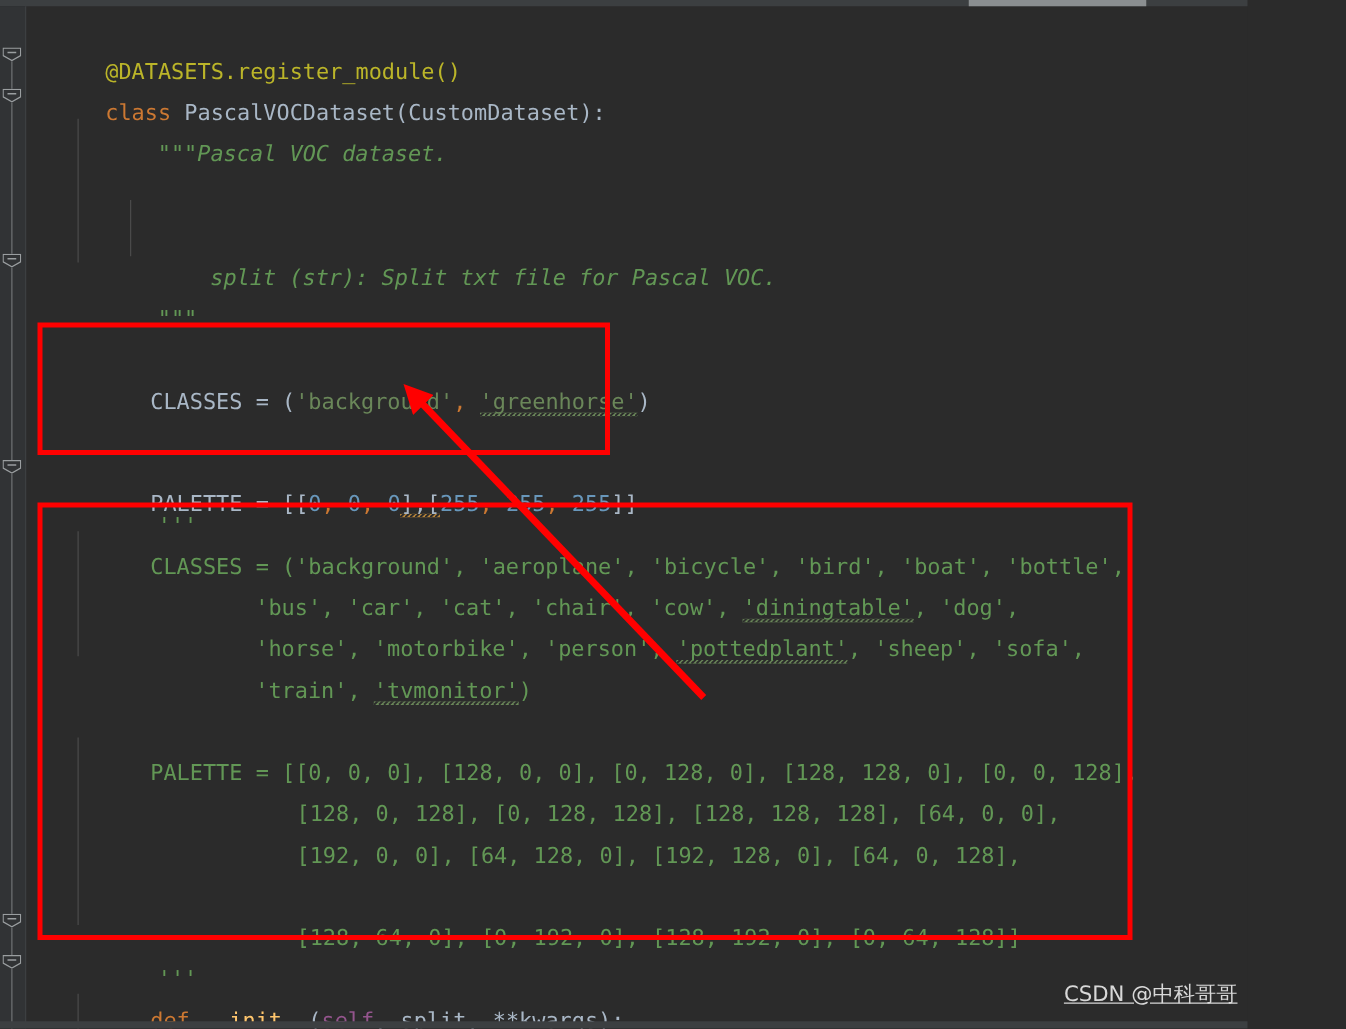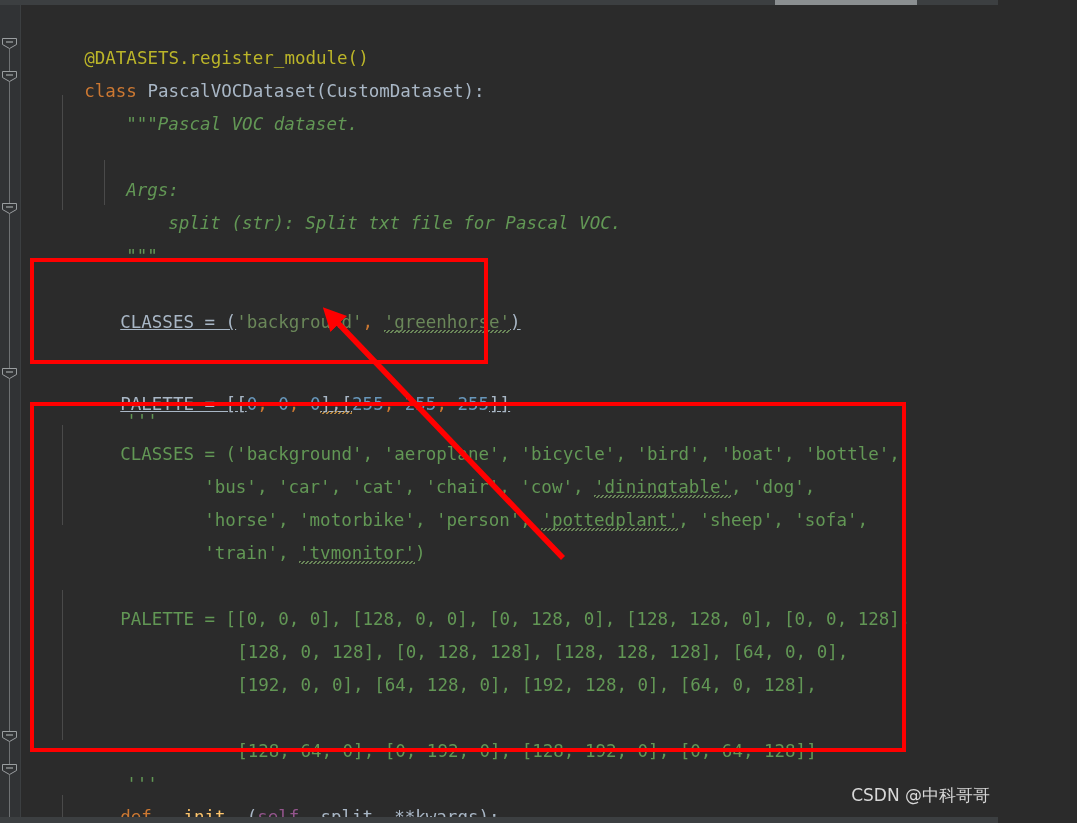"Args:" div.line { html: <div> <span>Args:</span> </div> -> none }
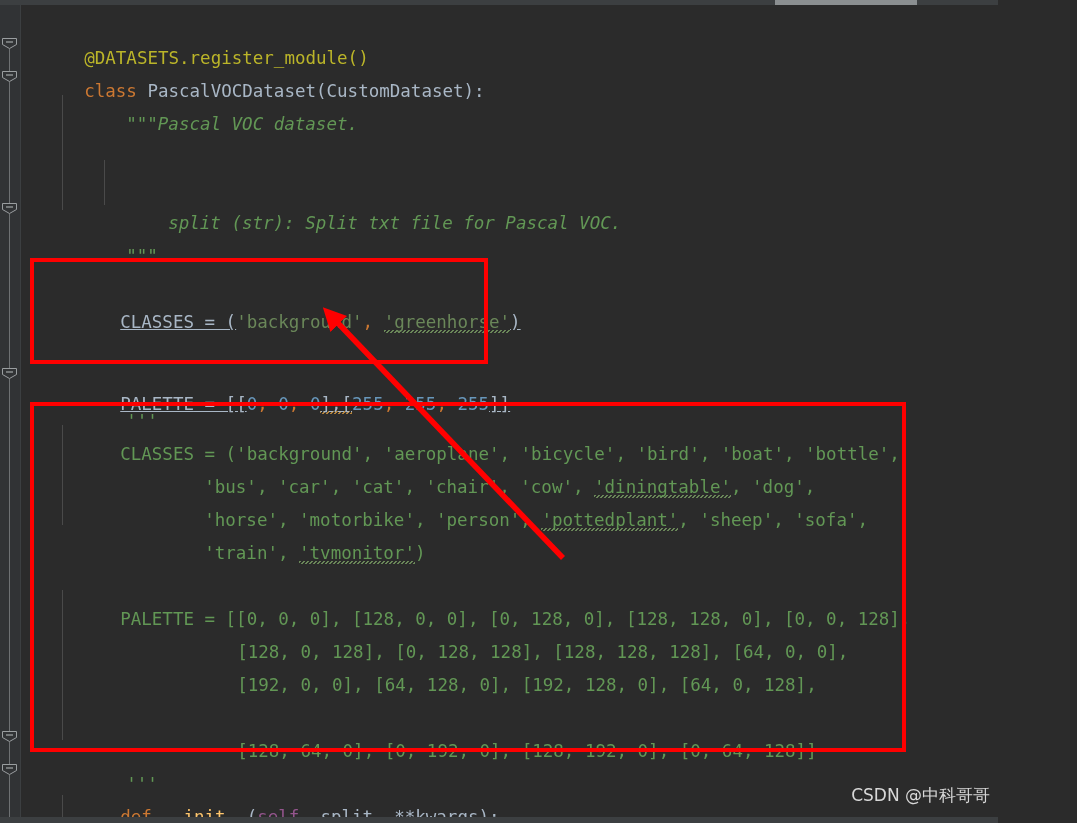"CLASSES" .c-plain { text-decoration: underline -> none }
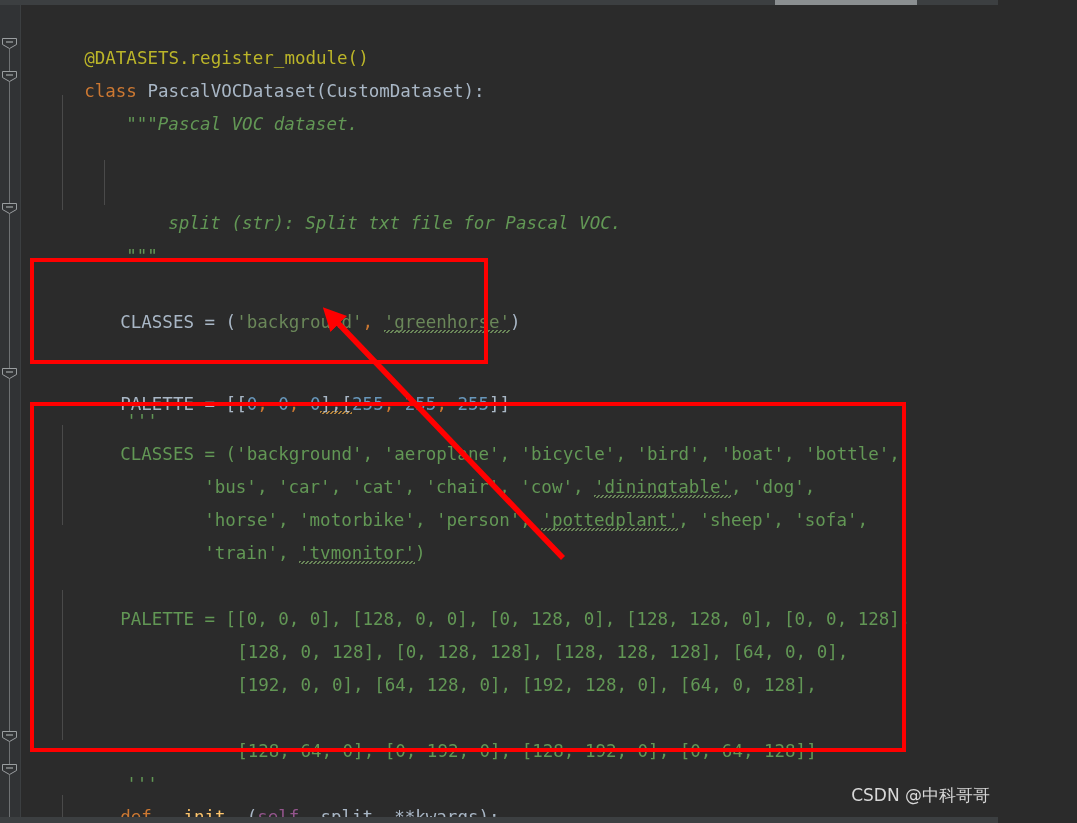"CSDN @中科哥哥" .watermark { text-decoration: none -> underline }
